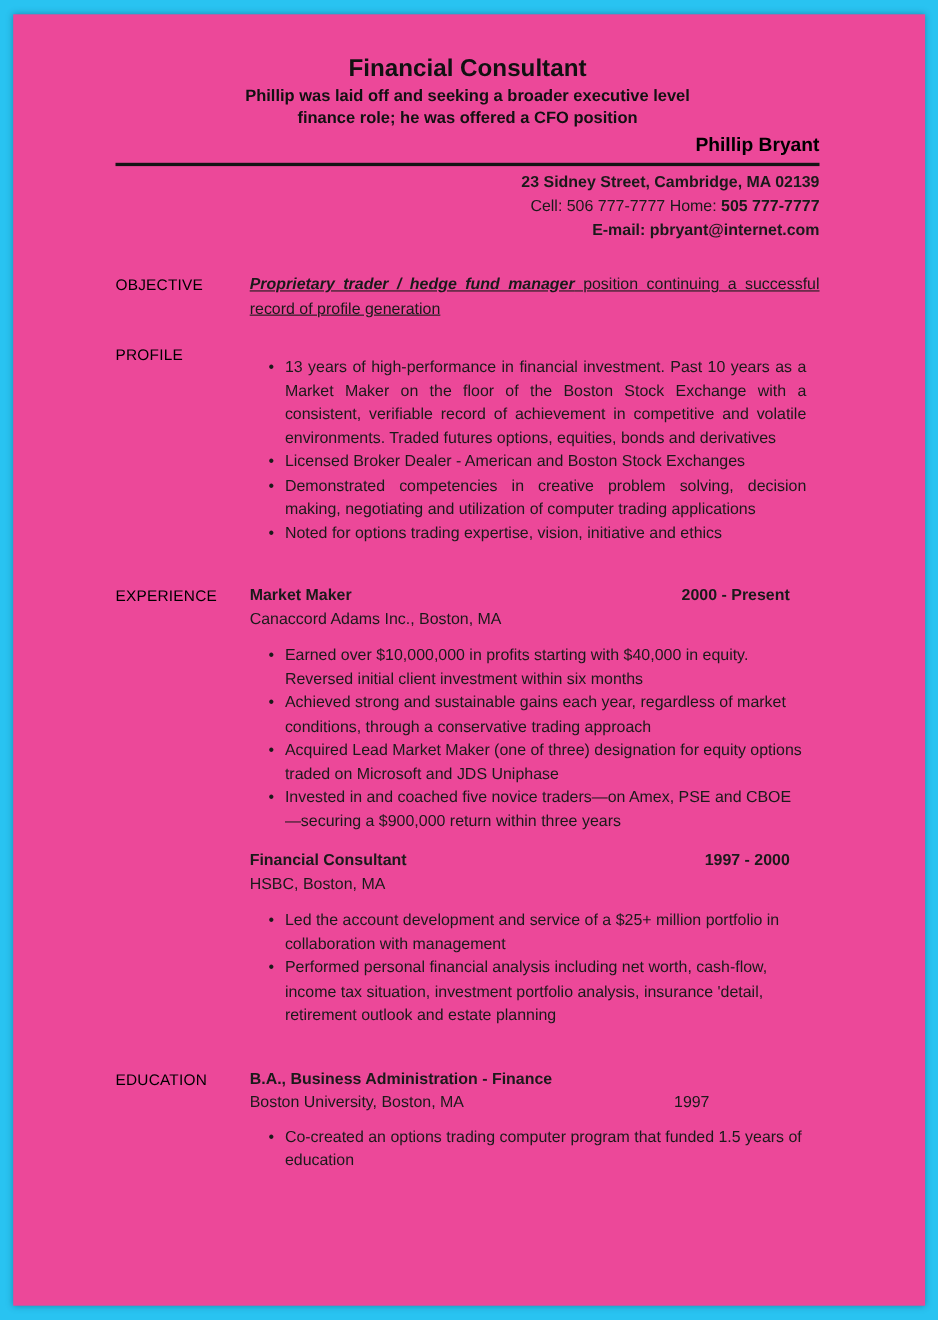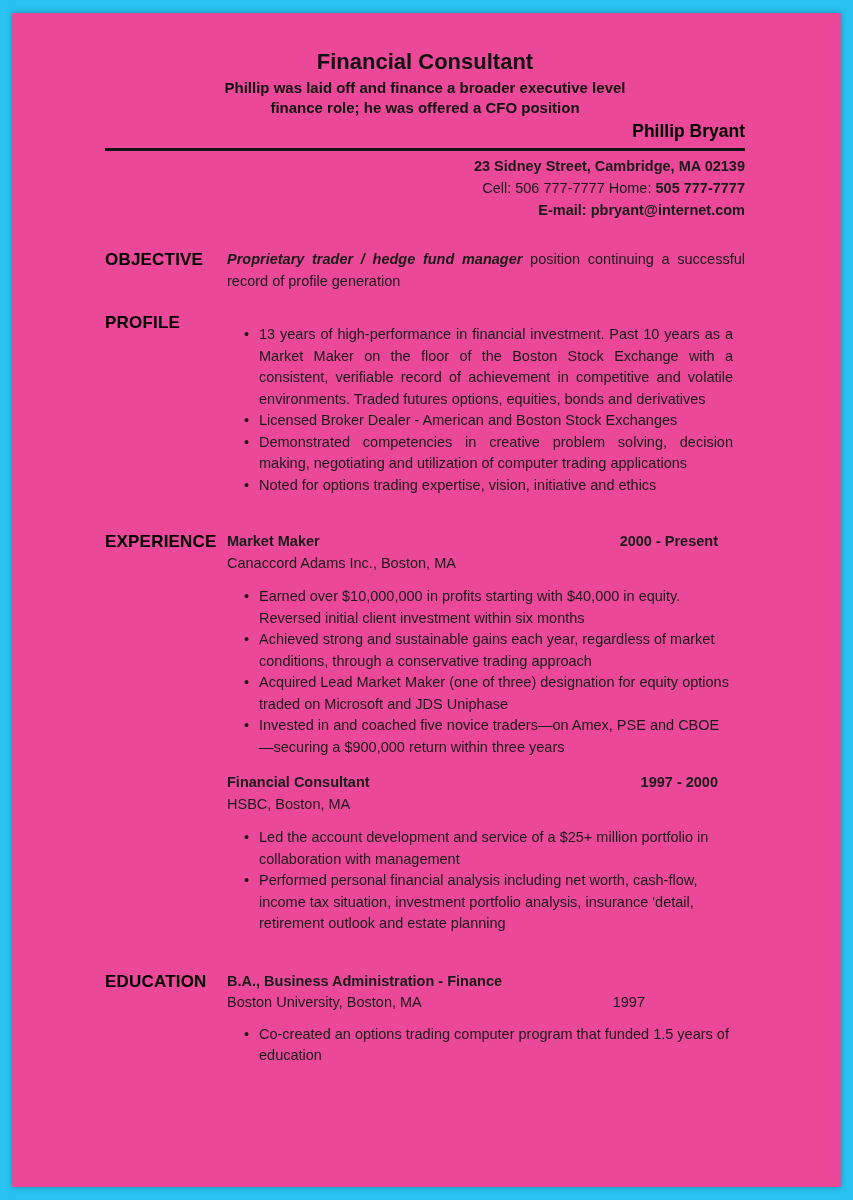"Phillip was laid off and" div { text: finance -> seeking }
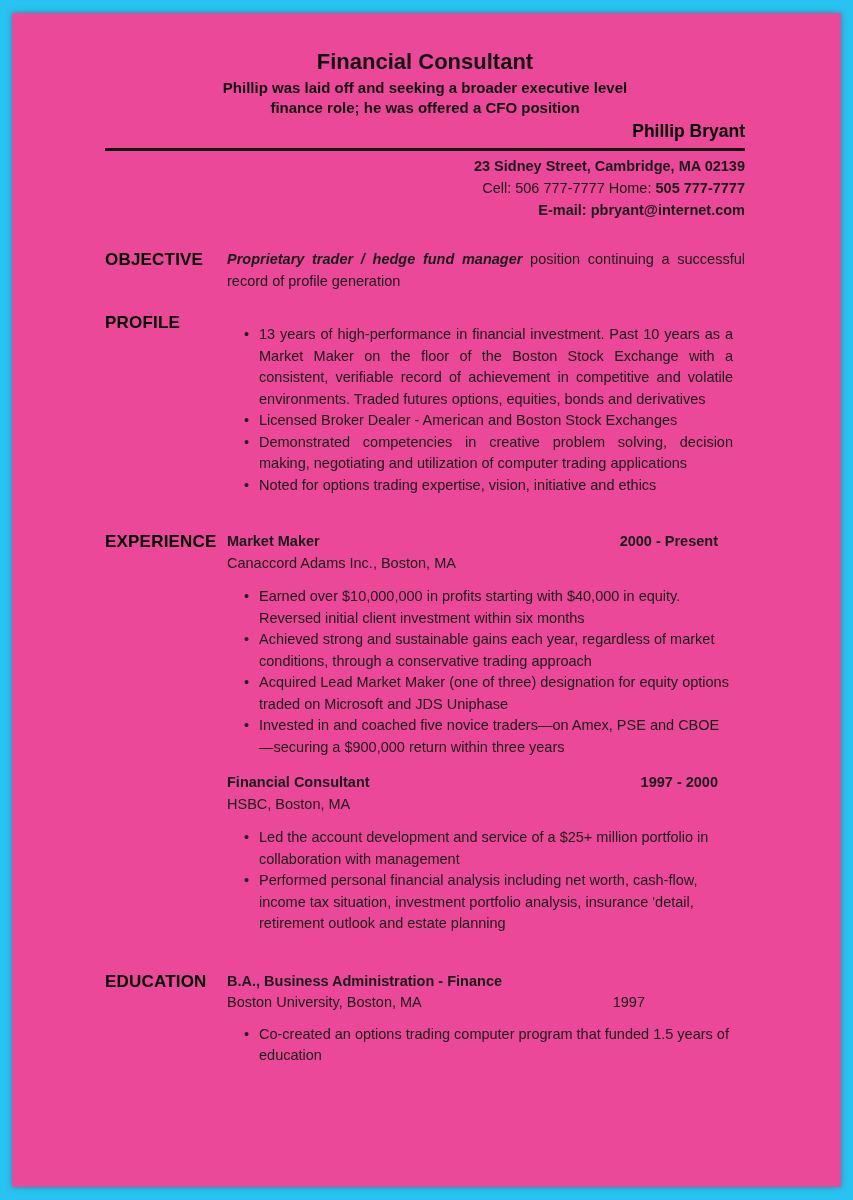"OBJECTIVE" .section-label { font-size: 17px -> 14px; font-weight: 700 -> 400 }
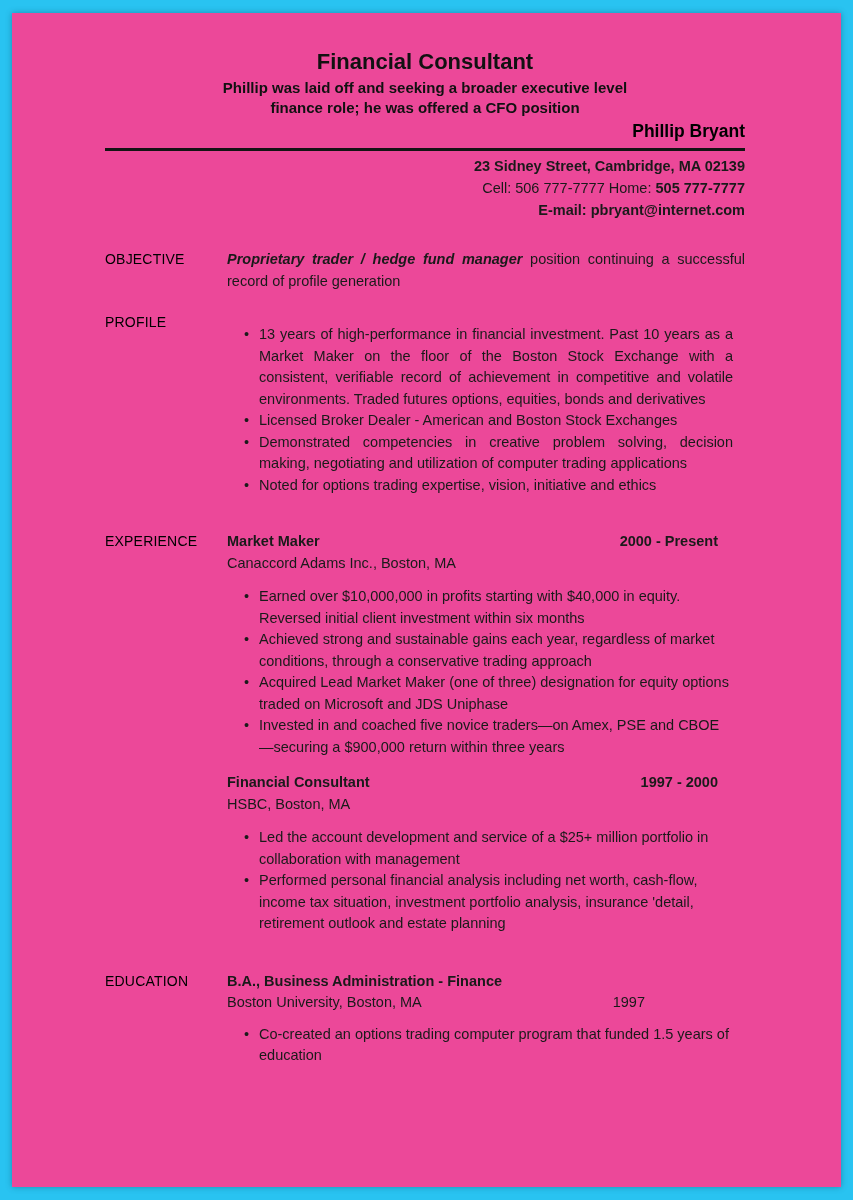"Proprietary trader / hedge fund" .objective-text { text-decoration: none -> underline }
